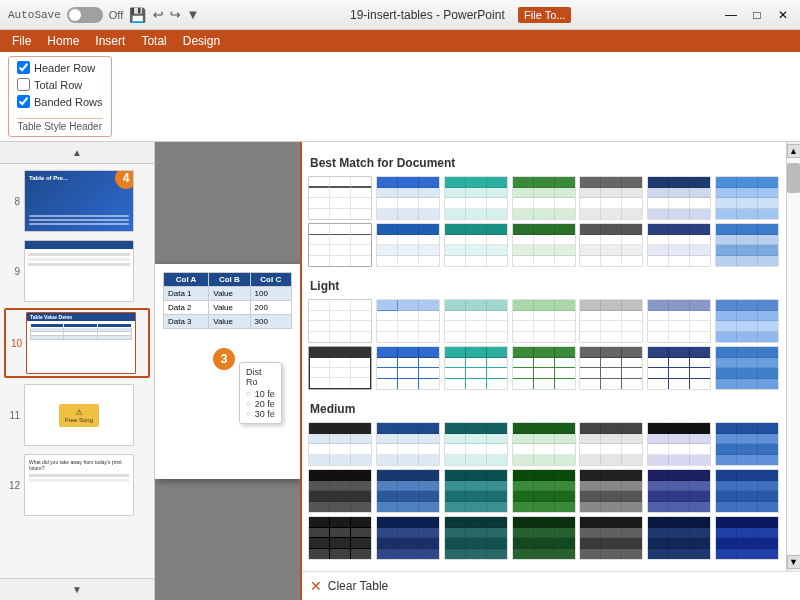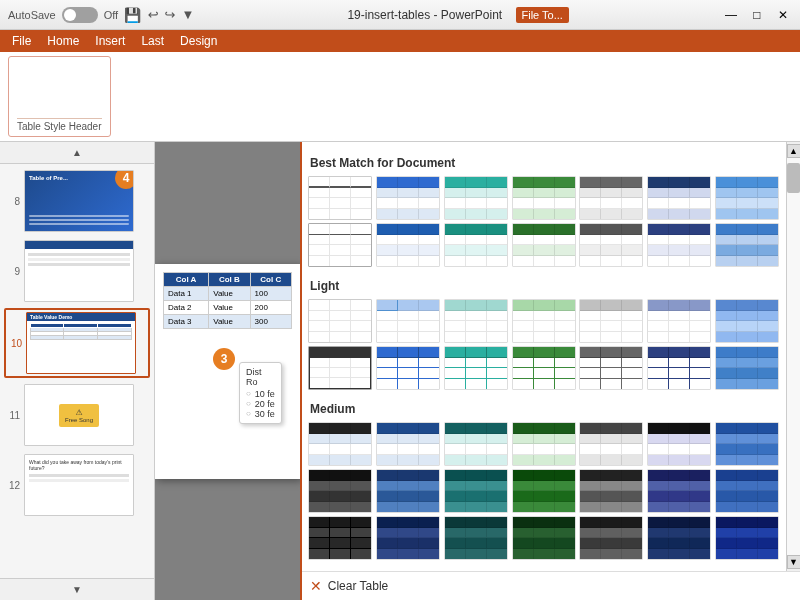"AutoSave" span { font-family: none -> Liberation Mono, monospace }
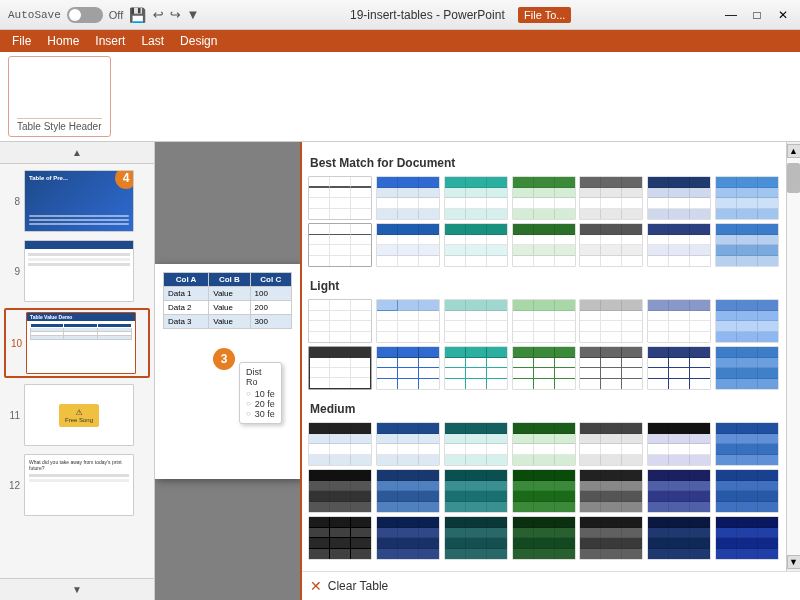"Last" div.menu-item { text: Last -> Total }
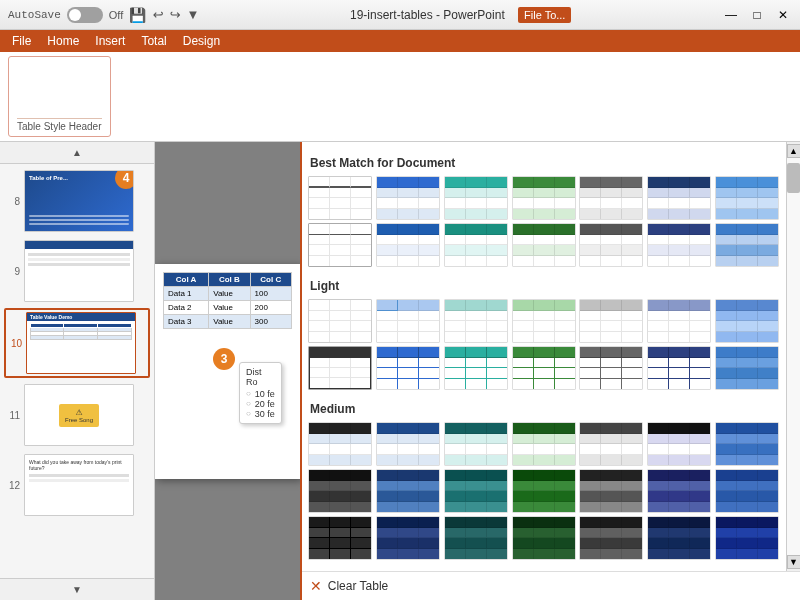"Header Row" div { html: none -> <div> <label> <input> <span>Header Row</span> </label> <label> <input> <span>Total Row</span> </label> <label> <input> <span>Banded Rows</span> </label> </div> }
